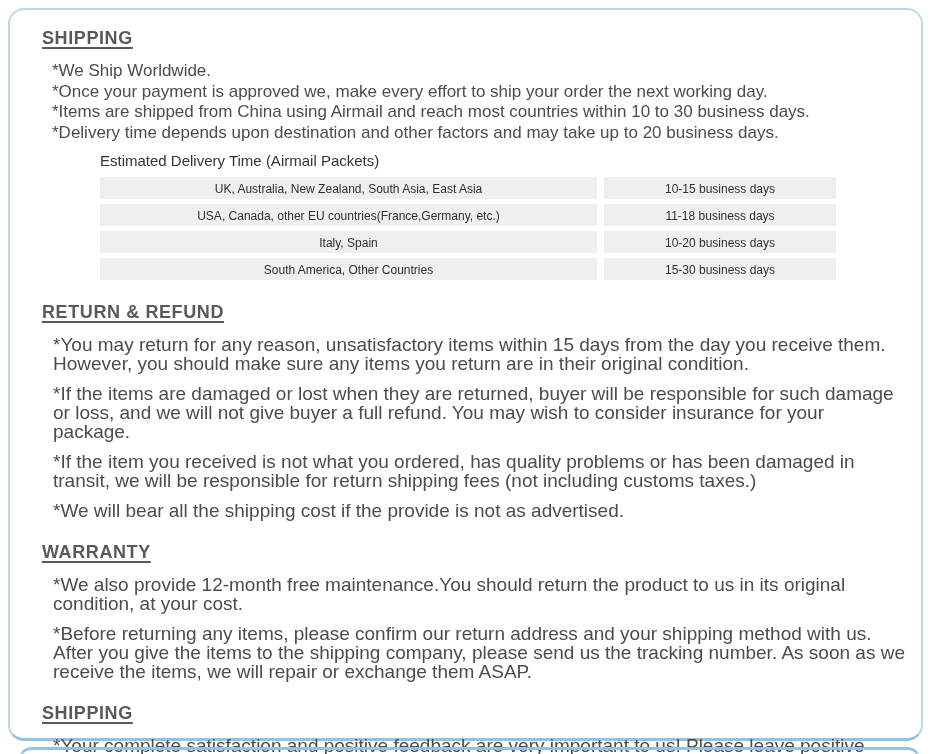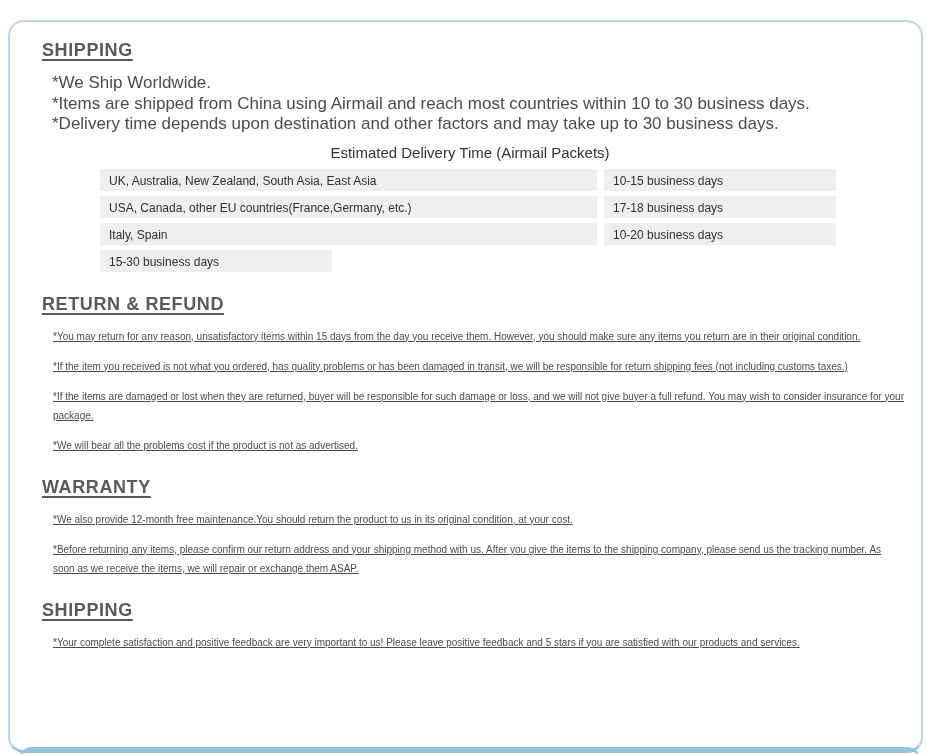"SHIPPING" .panel { top: 20px -> 8px }
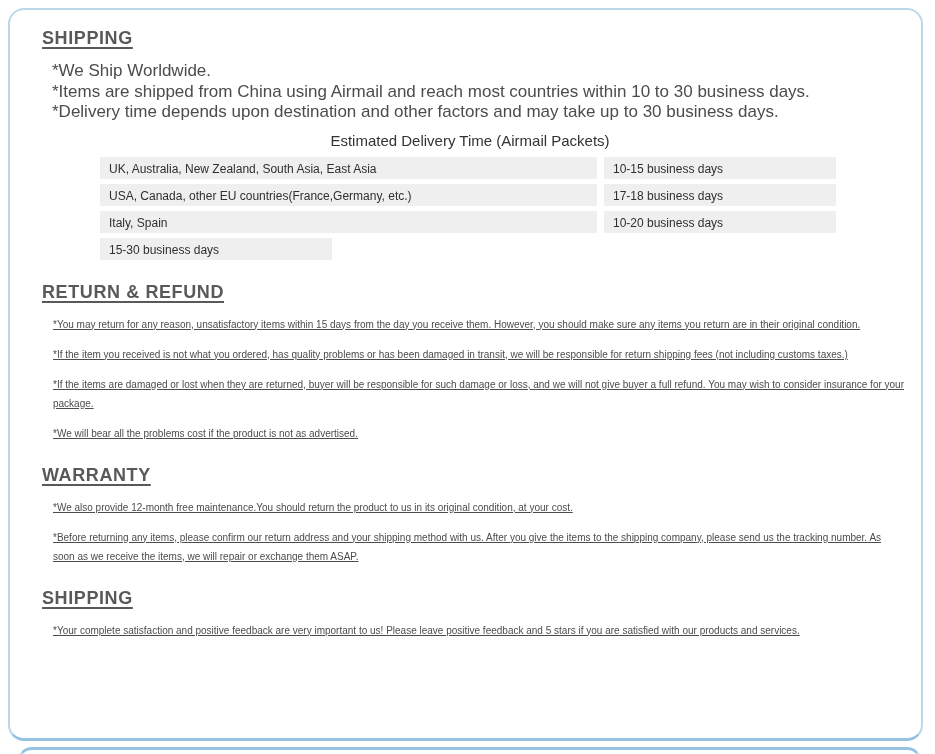"*Once your payment is approved" div.bullet-line { html: none -> <div>*Once your payment is approved we, make every effort to ship your order the next working day.</div> }
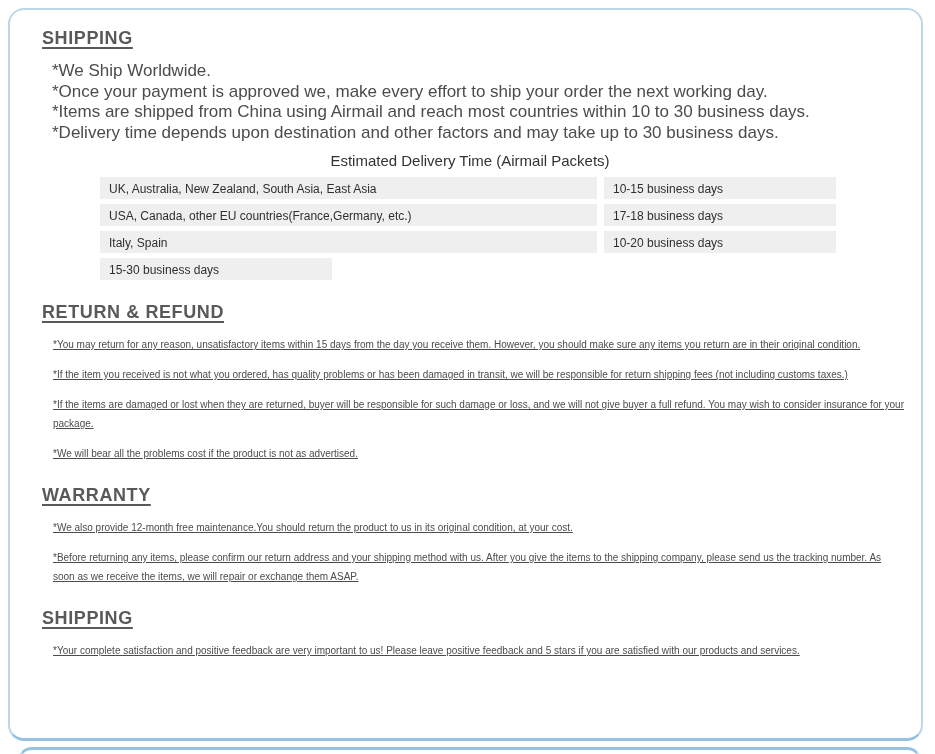"*Delivery time depends upon destination" div.bullet-line { text: 30 -> 20 }
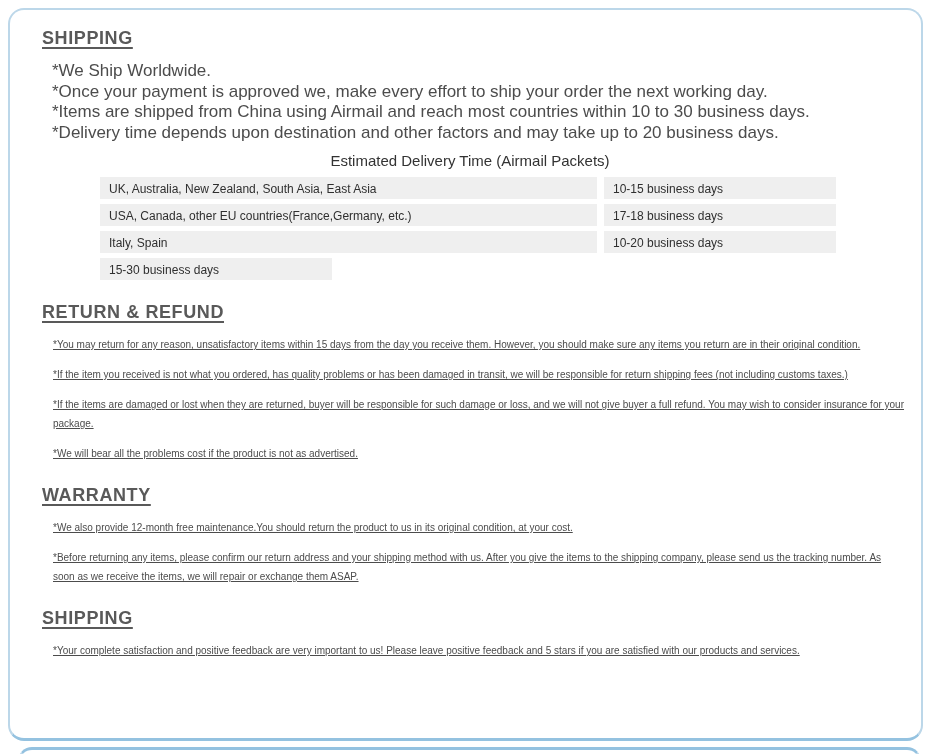"Estimated Delivery Time (Airmail" .table-title { text-align: center -> none }
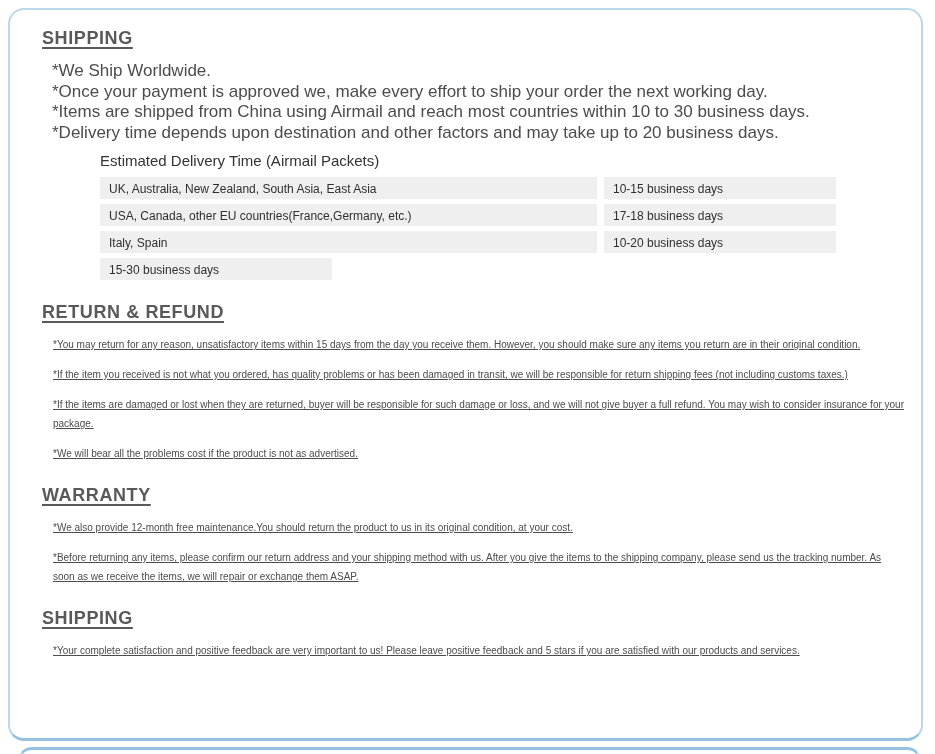"UK, Australia, New Zealand, South" .delivery-table { text-align: none -> center }
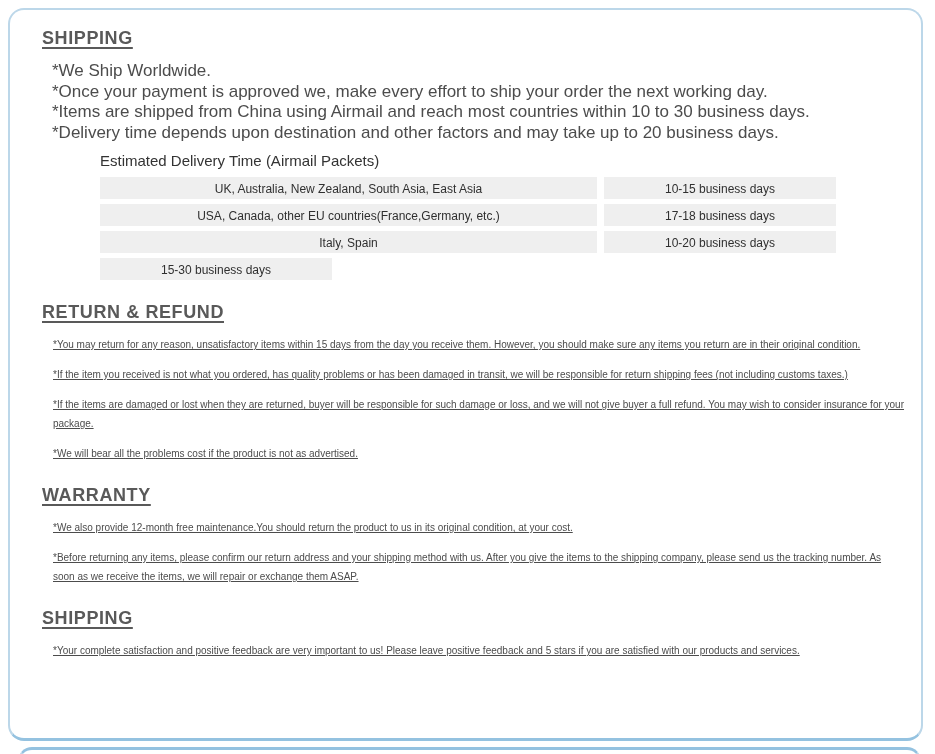"17-18 business days" div.cell { text: 17-18 -> 11-18 }
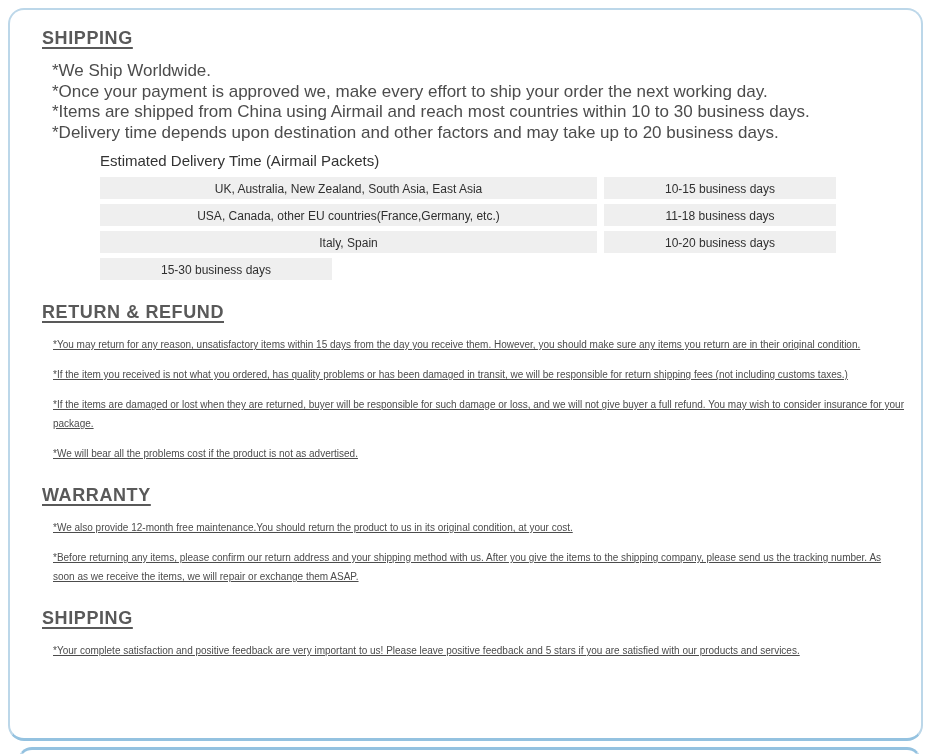"South America, Other Countries" div.cell { html: none -> <div>South America, Other Countries</div> }
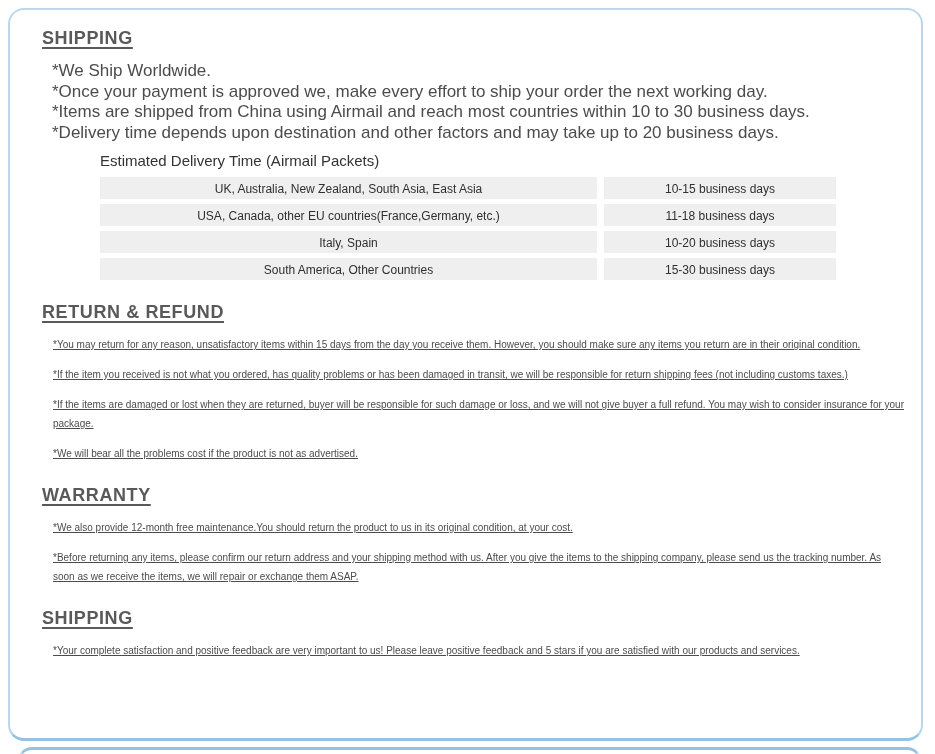"*You may return for any" .para { font-size: 10px -> 19px; text-decoration: underline -> none }
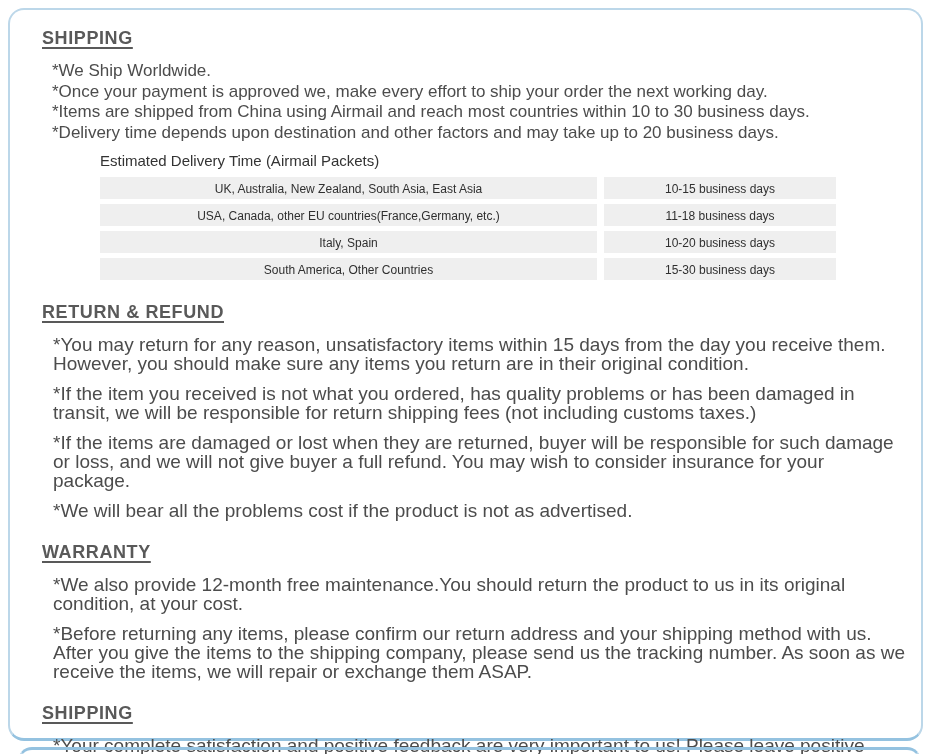"*If the item you received" p.para { order: before "*If the items are damaged" -> after "*If the items are damaged" }
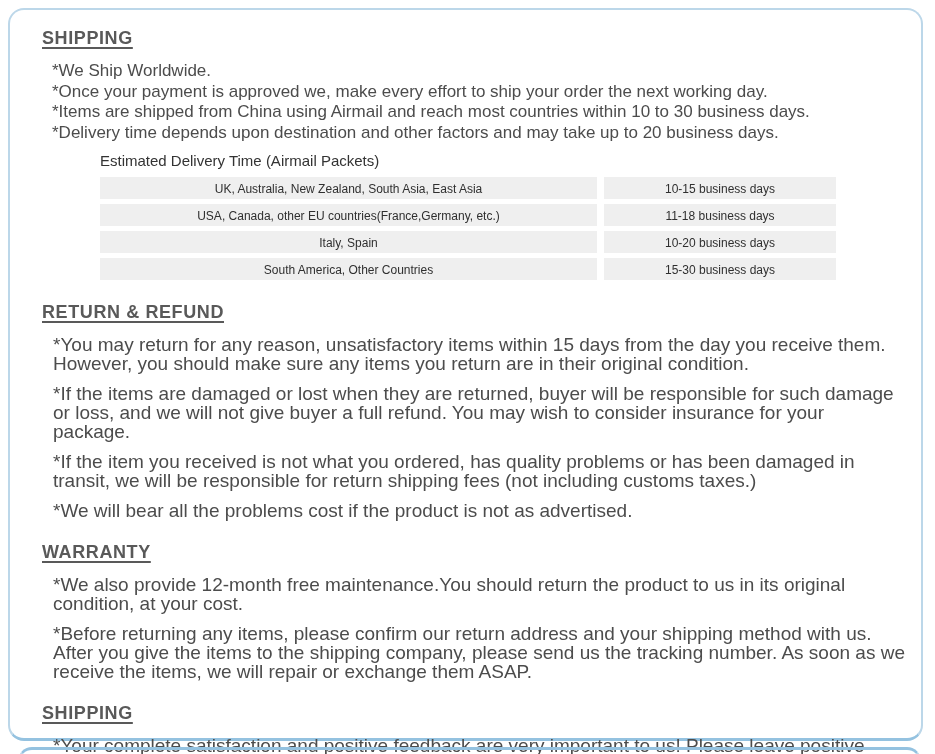"*We will bear all the" p.para { text: problems cost if the product -> shipping cost if the provide }
